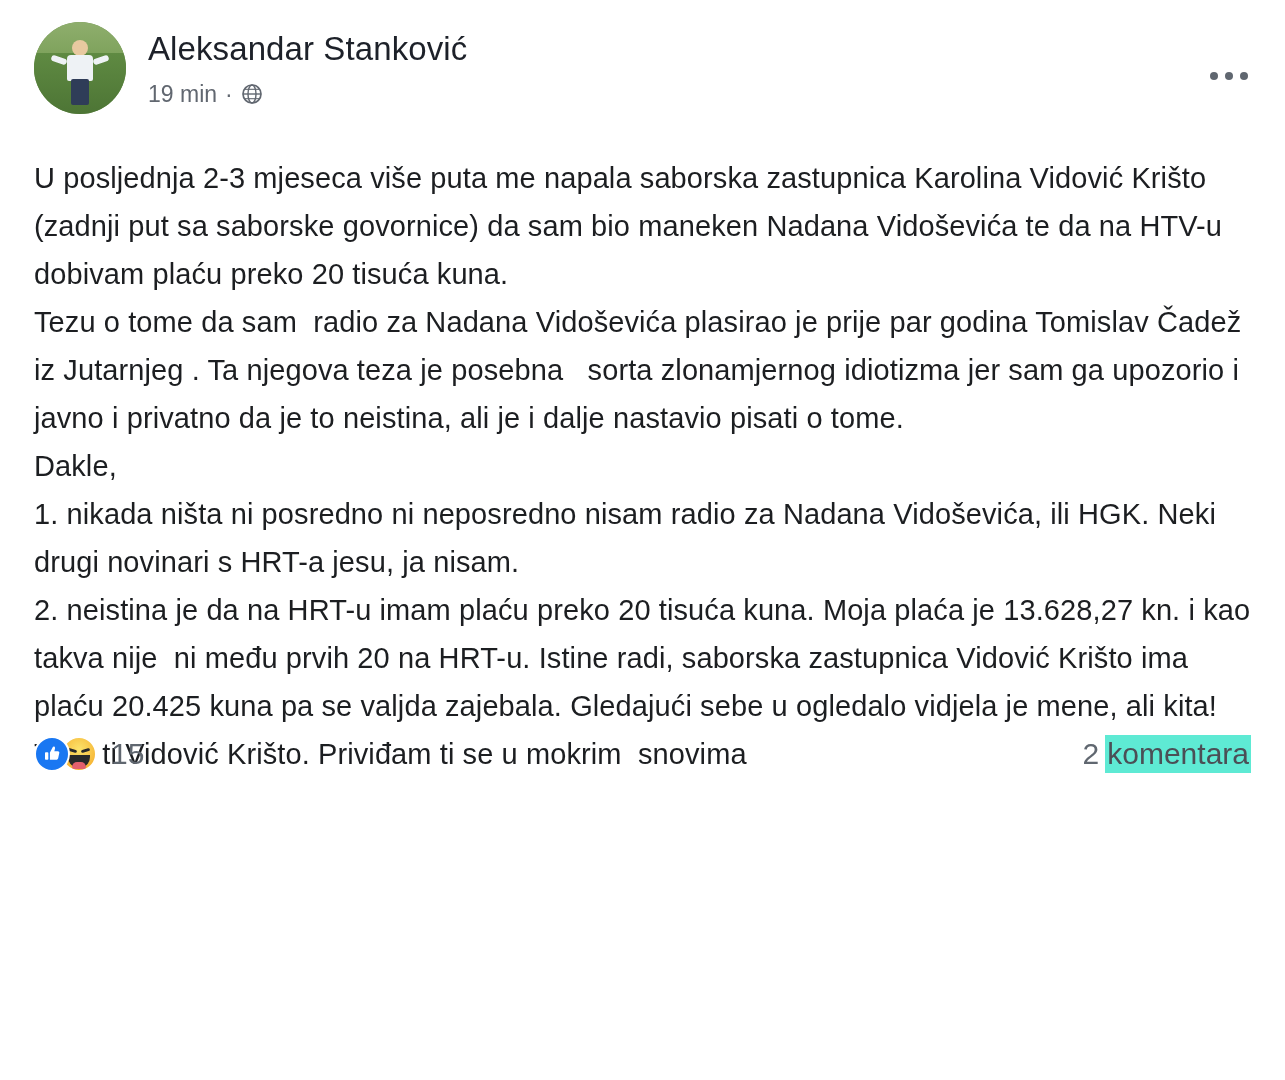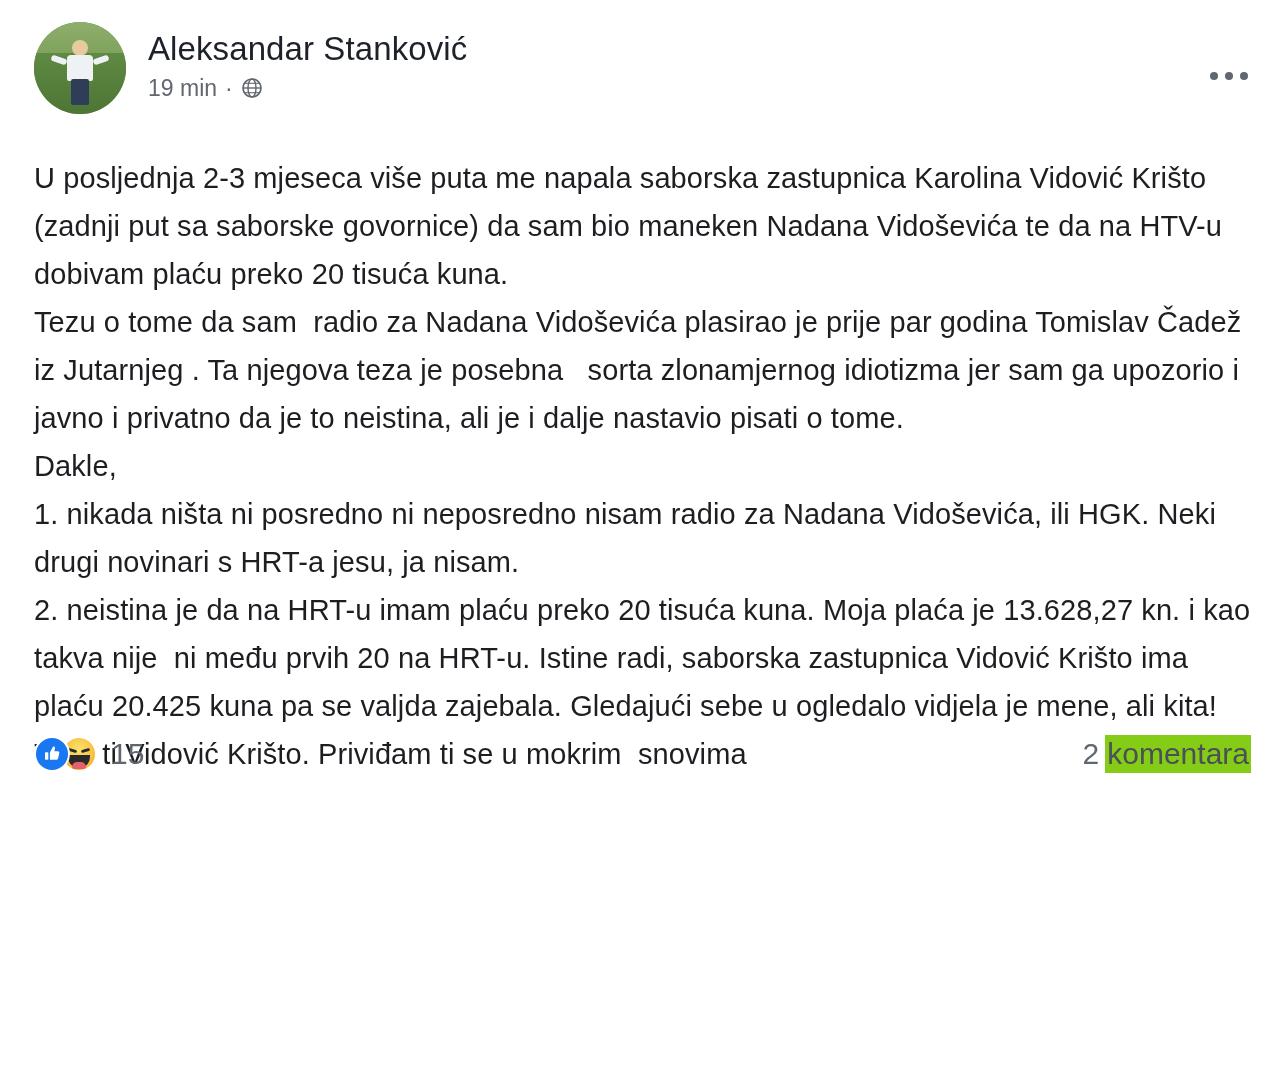"19 min" .meta-row { margin-top: 6px -> 12px }
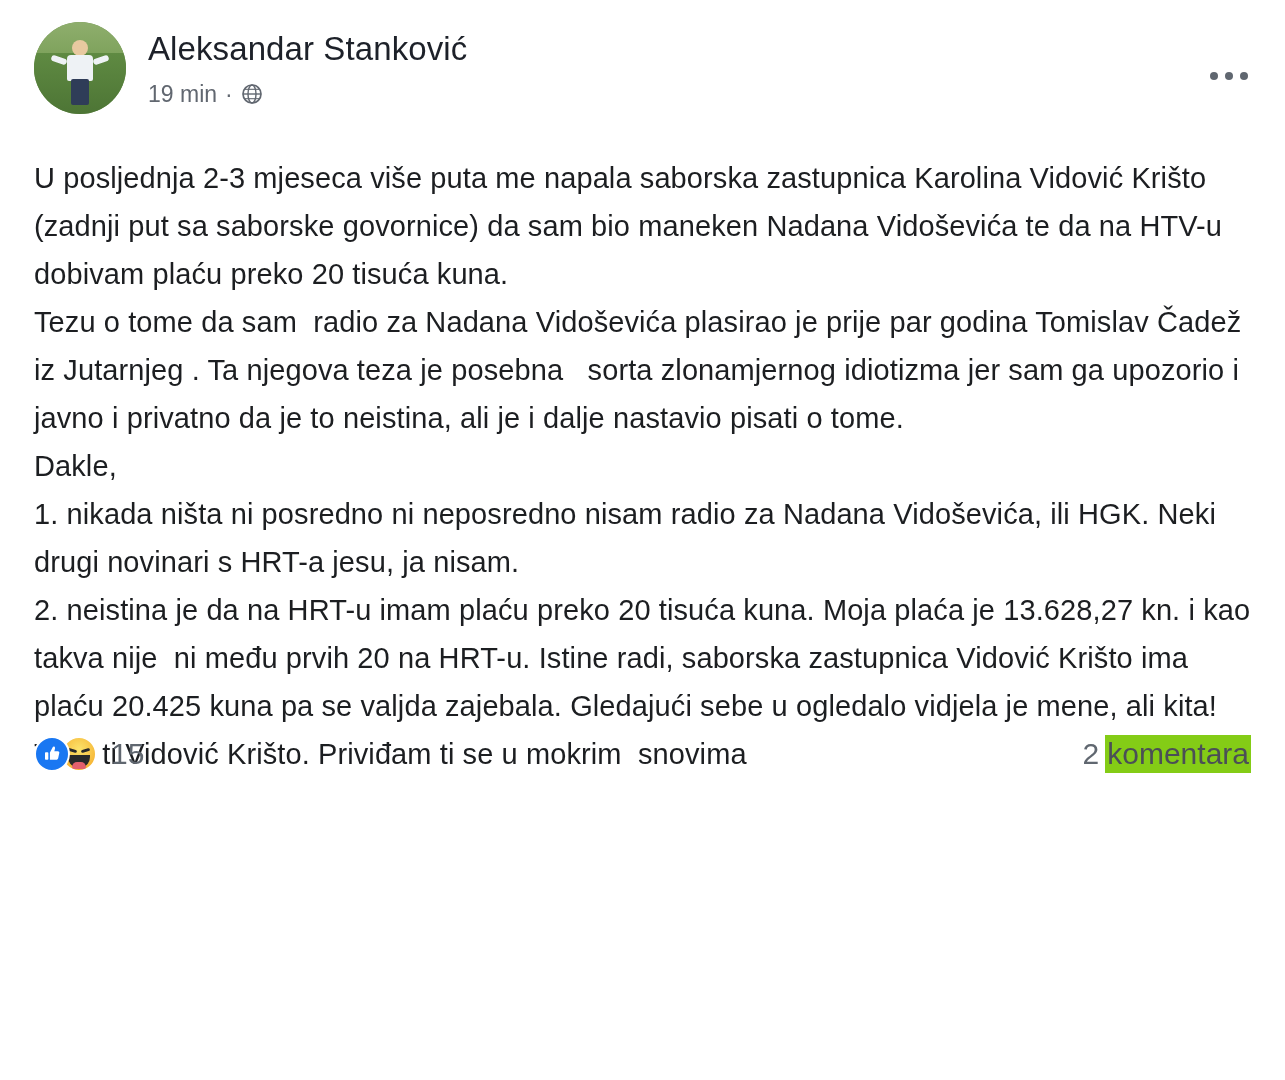"komentara" .comments-label { background: #84cc16 -> #5eead4 }
